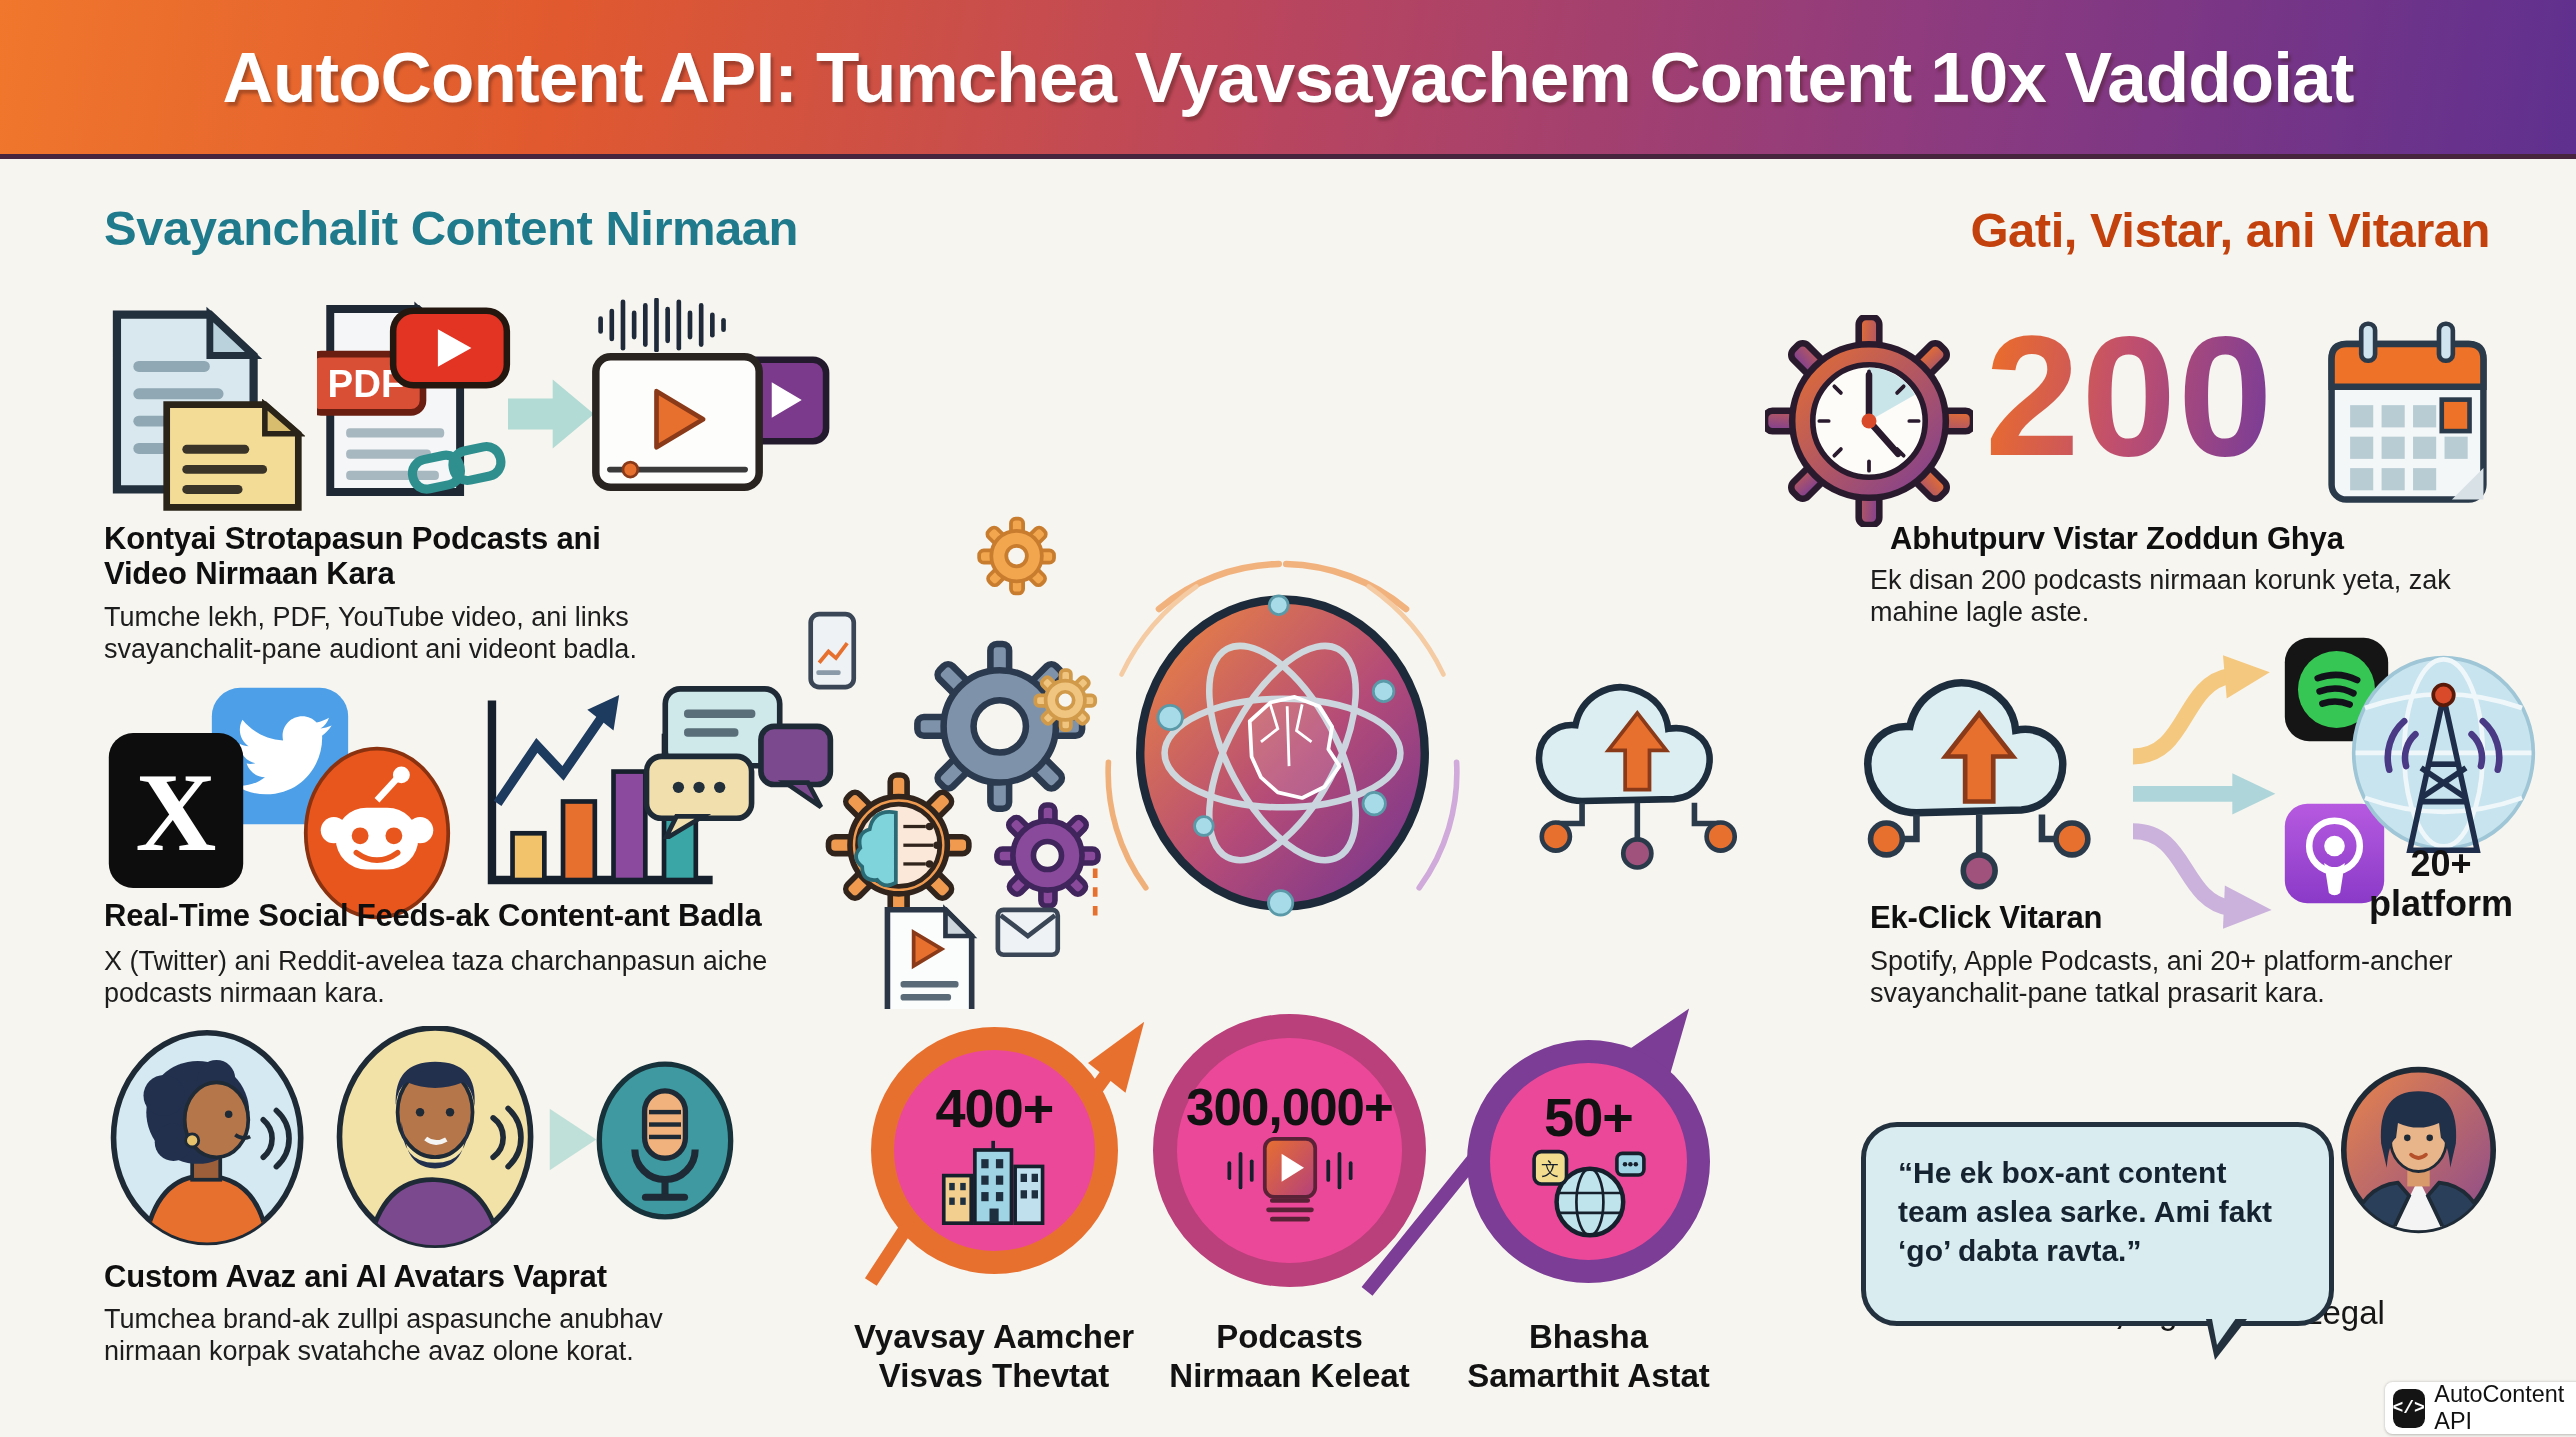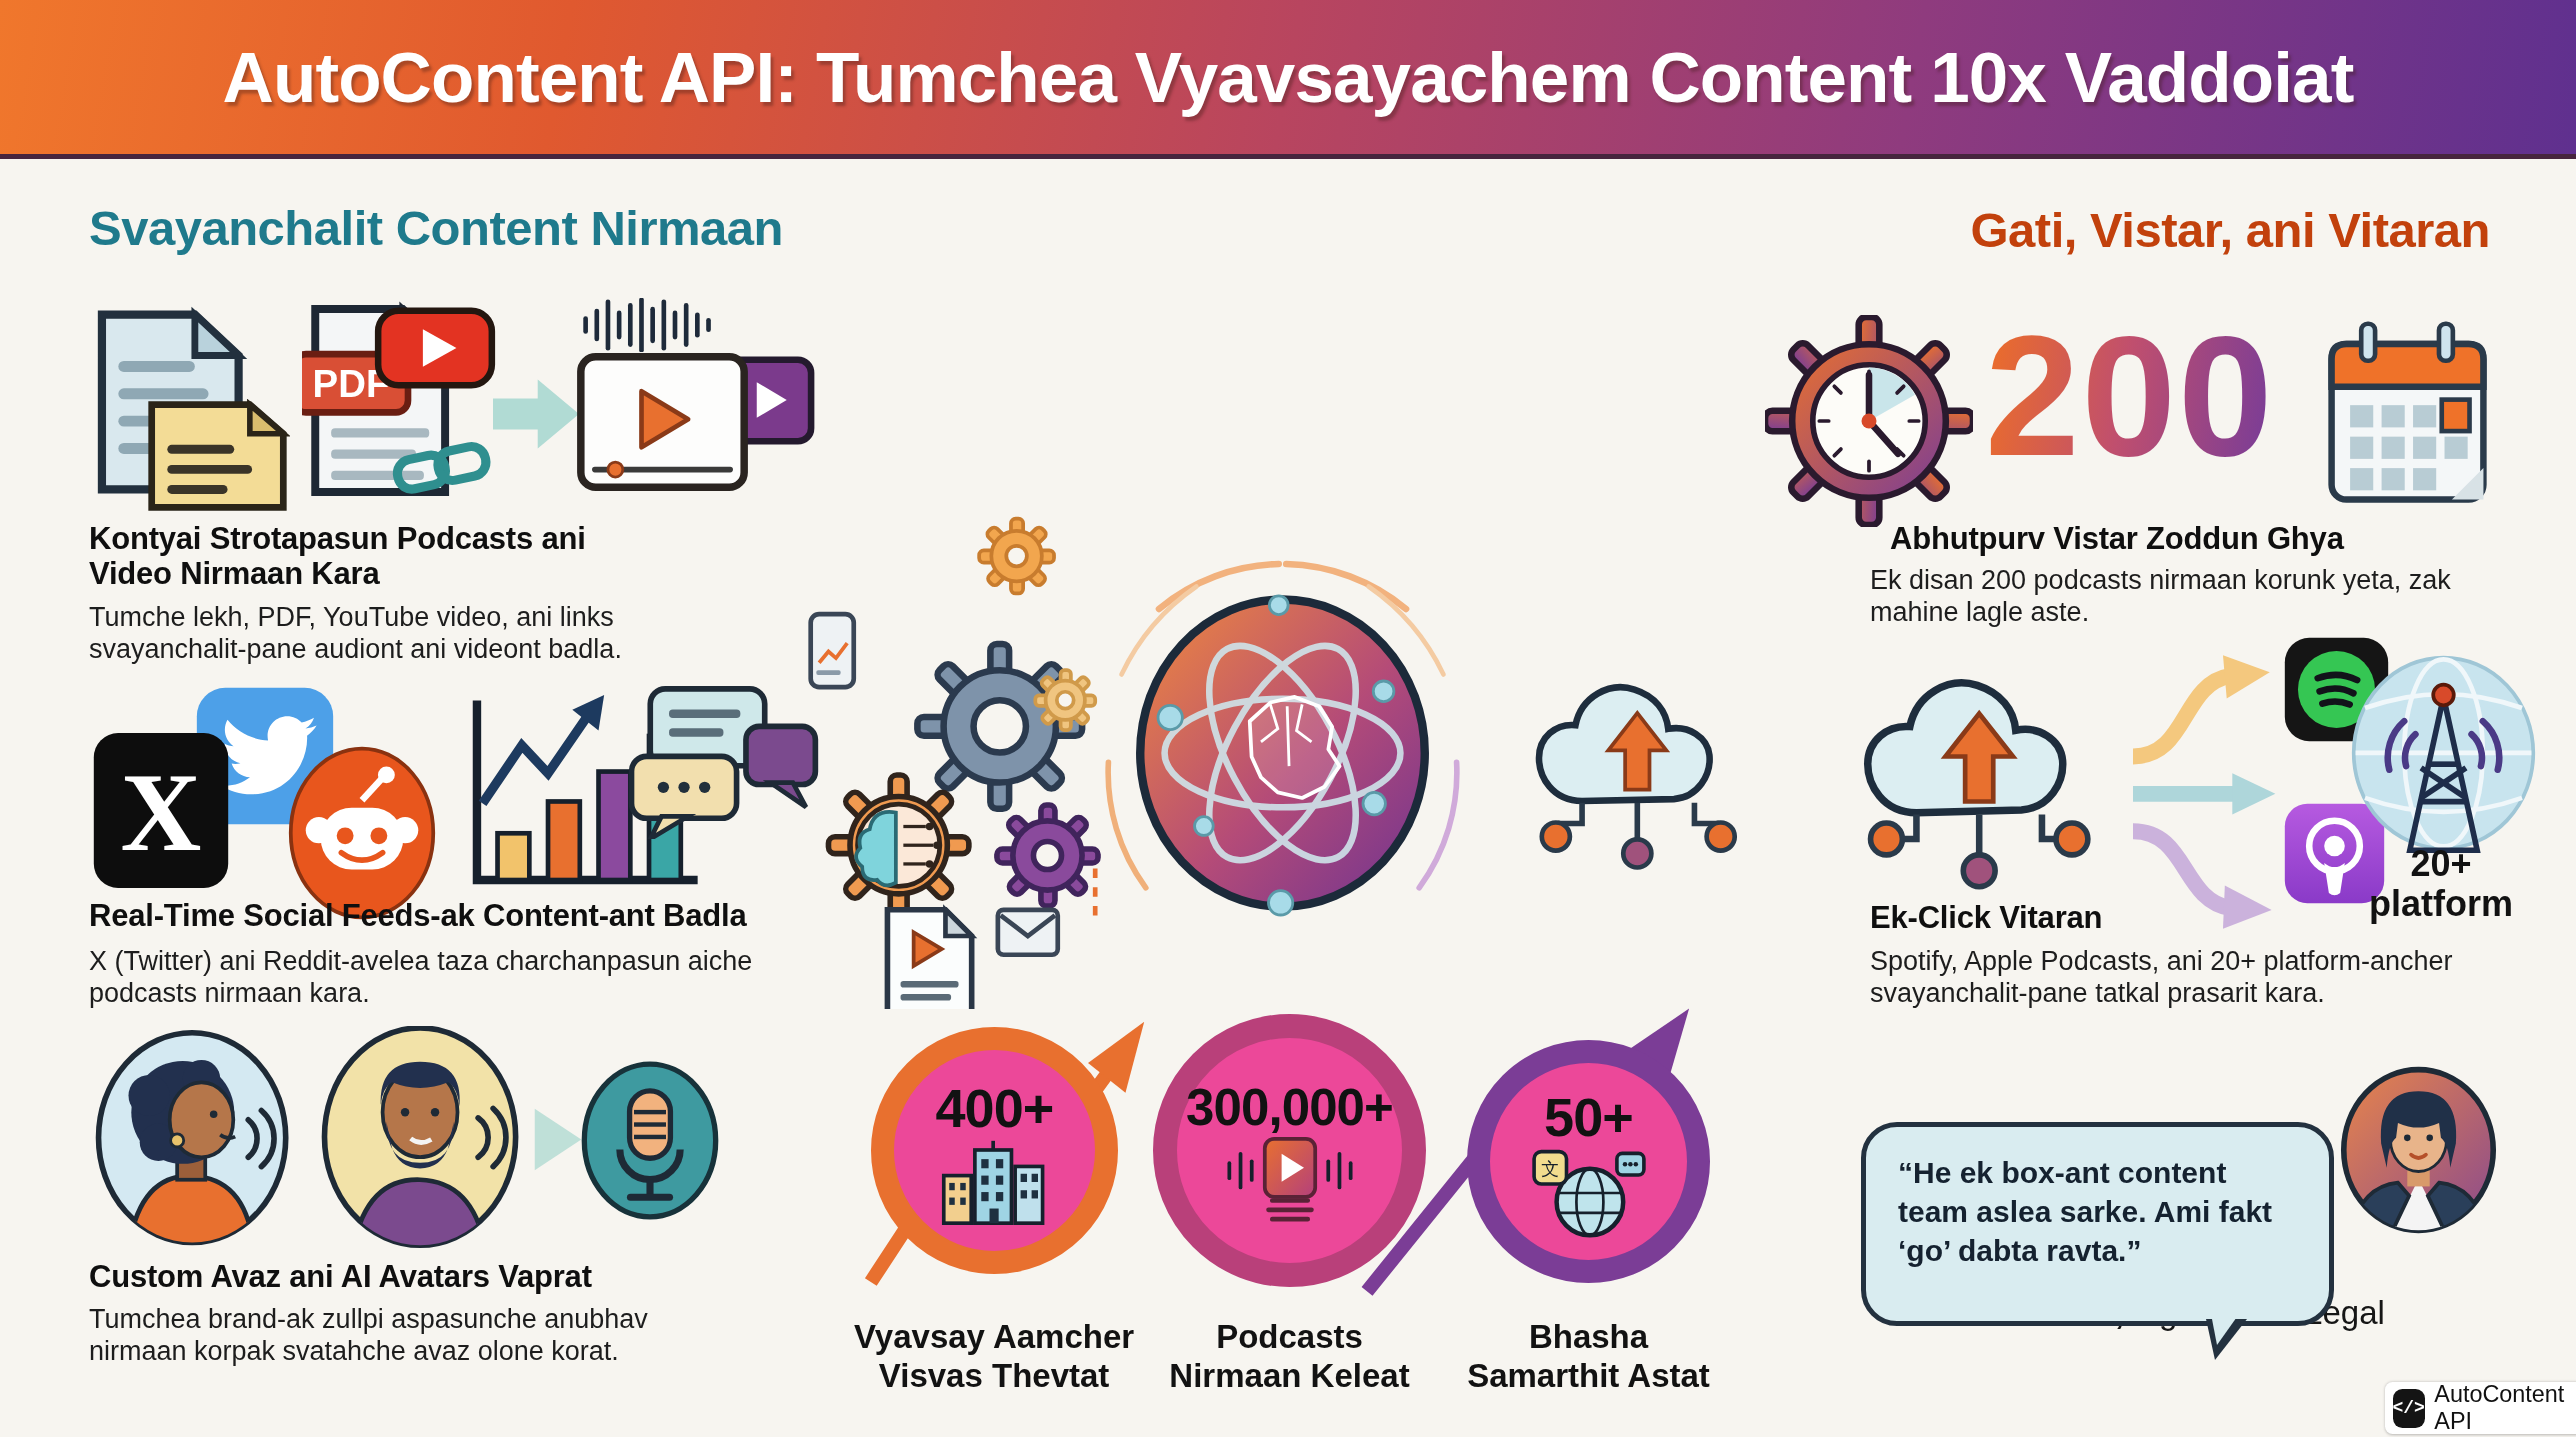"Svayanchalit Content Nirmaan" .col-left { left: 89px -> 104px }
